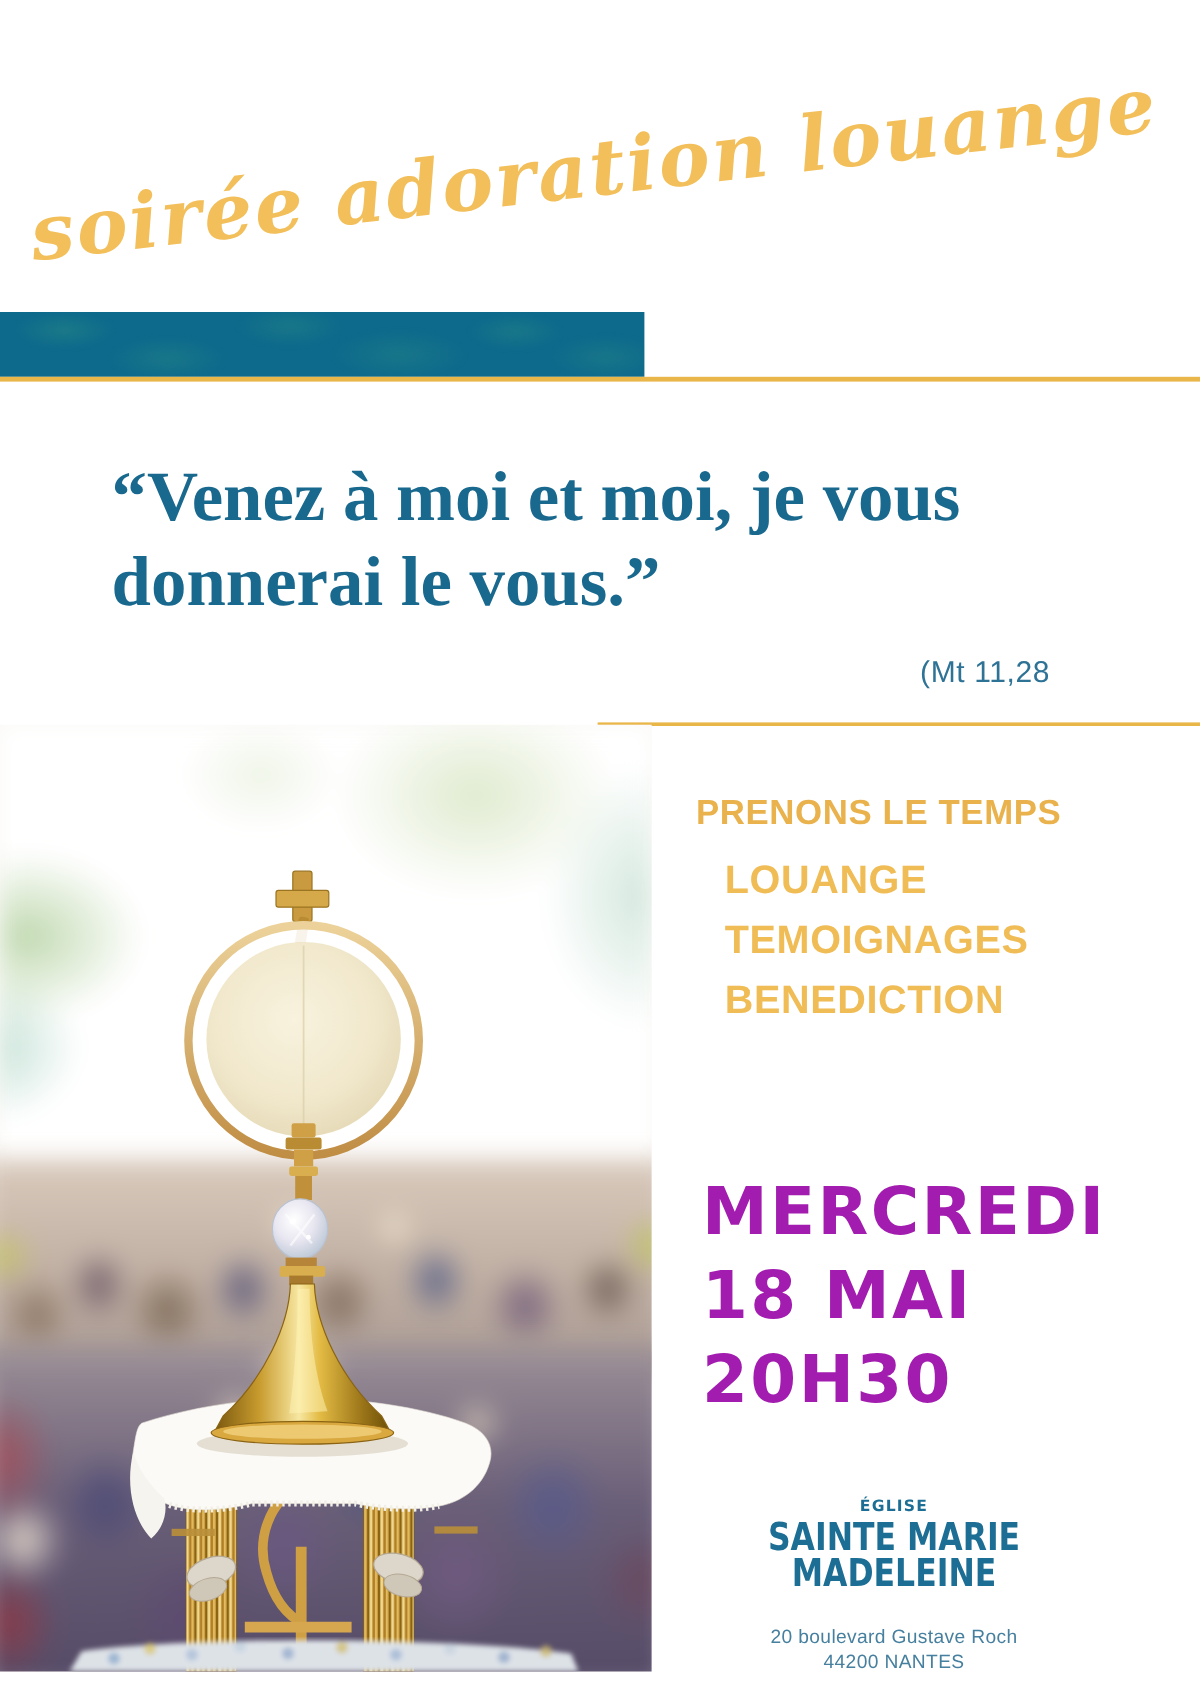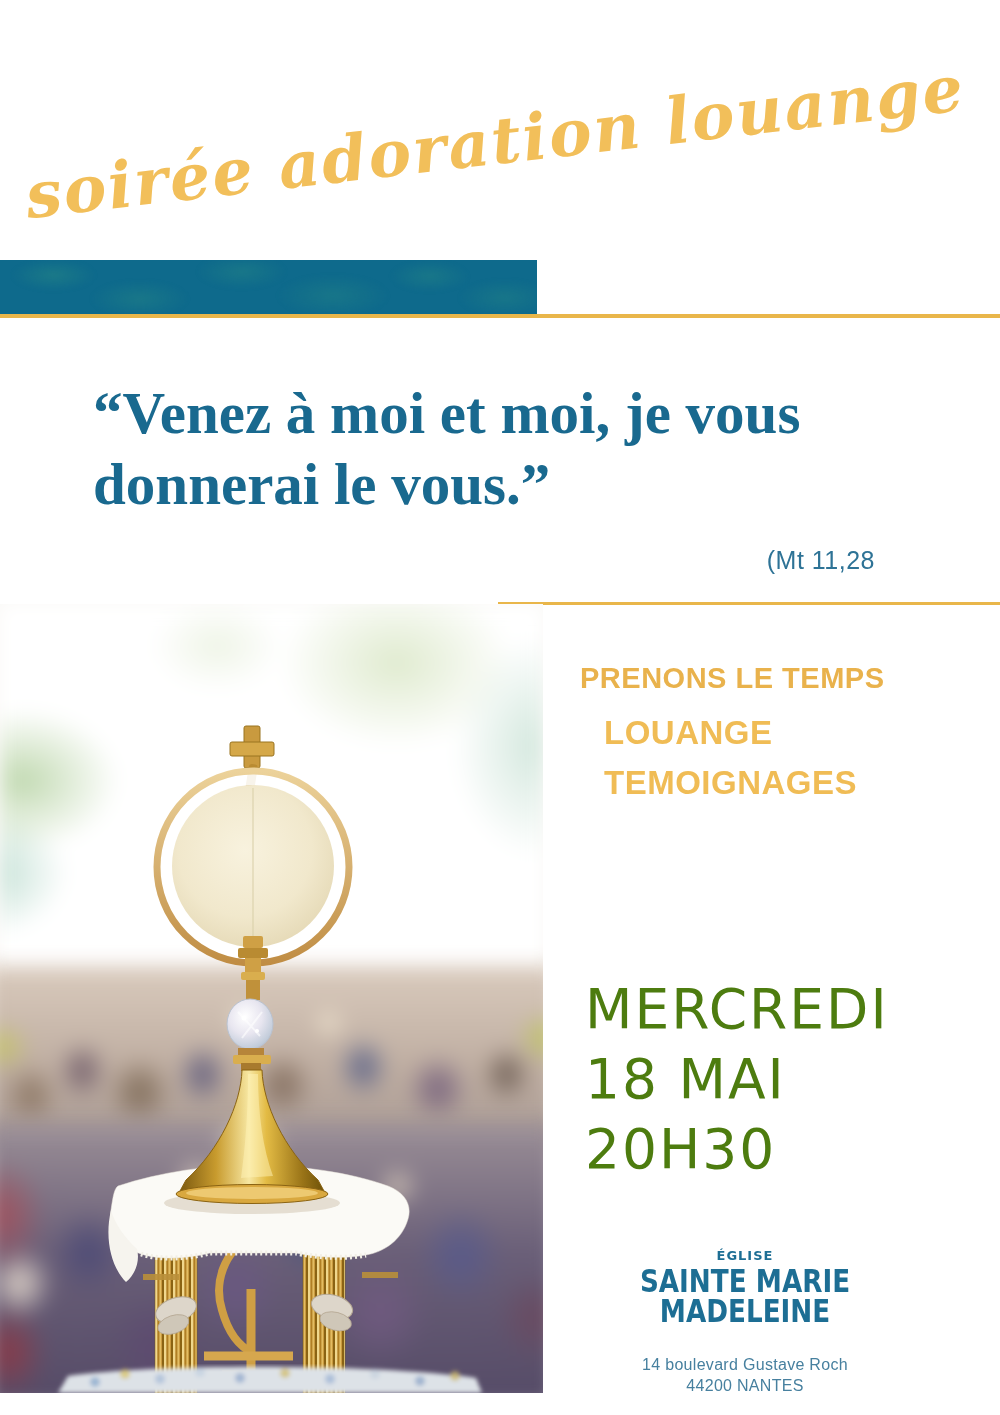"BENEDICTION" div.program-item { html: none -> <div>BENEDICTION</div> }
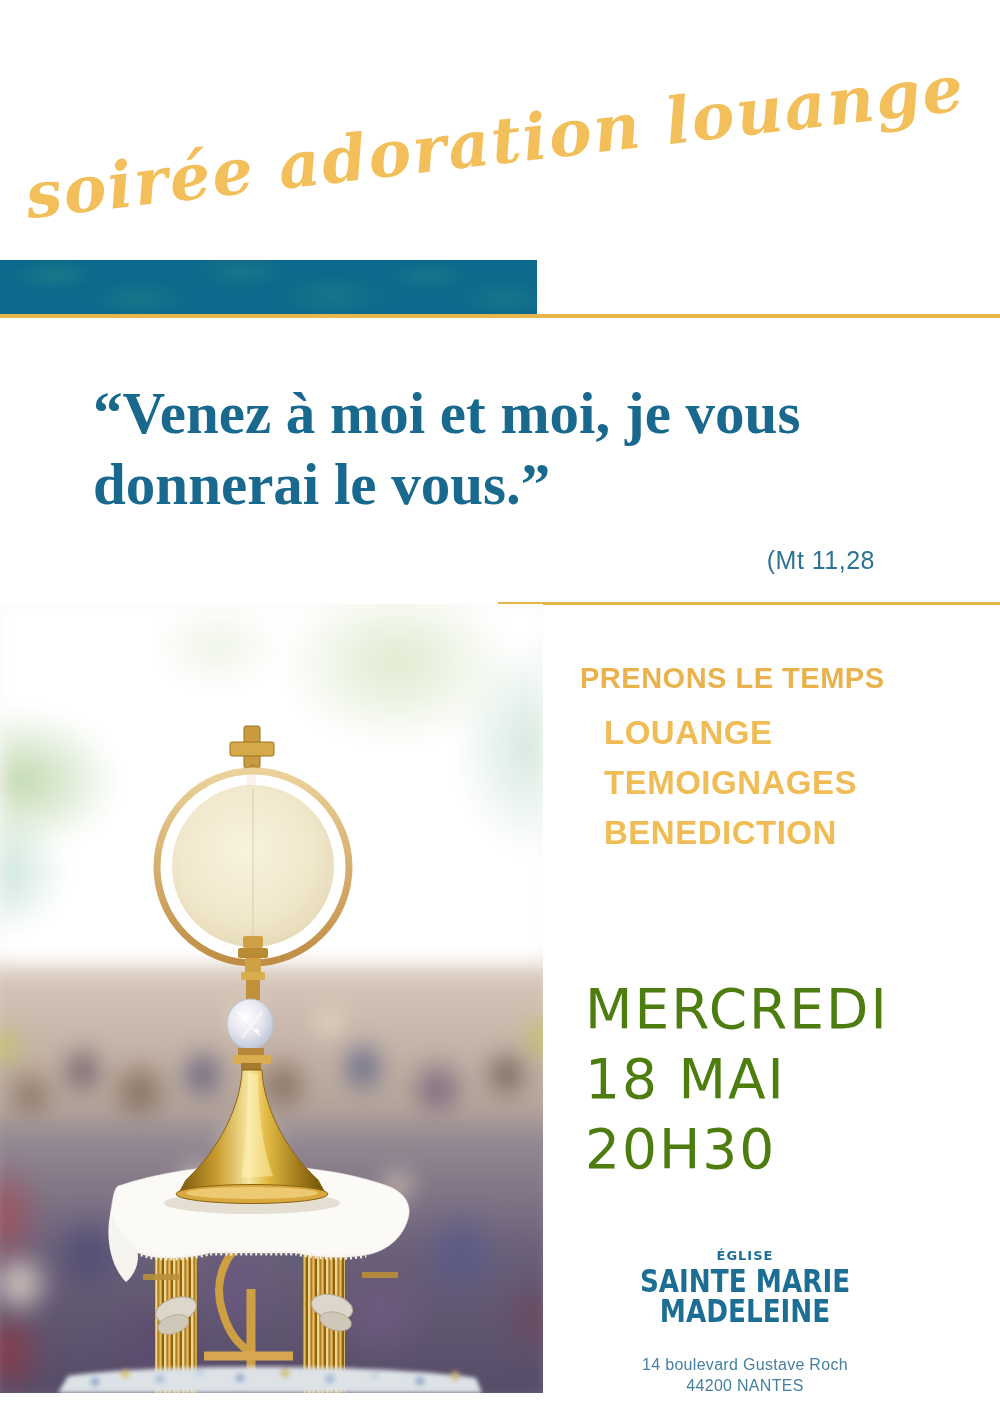"MERCREDI" .event-date { color: #4d7c0f -> #a21caf; font-weight: normal -> bold }
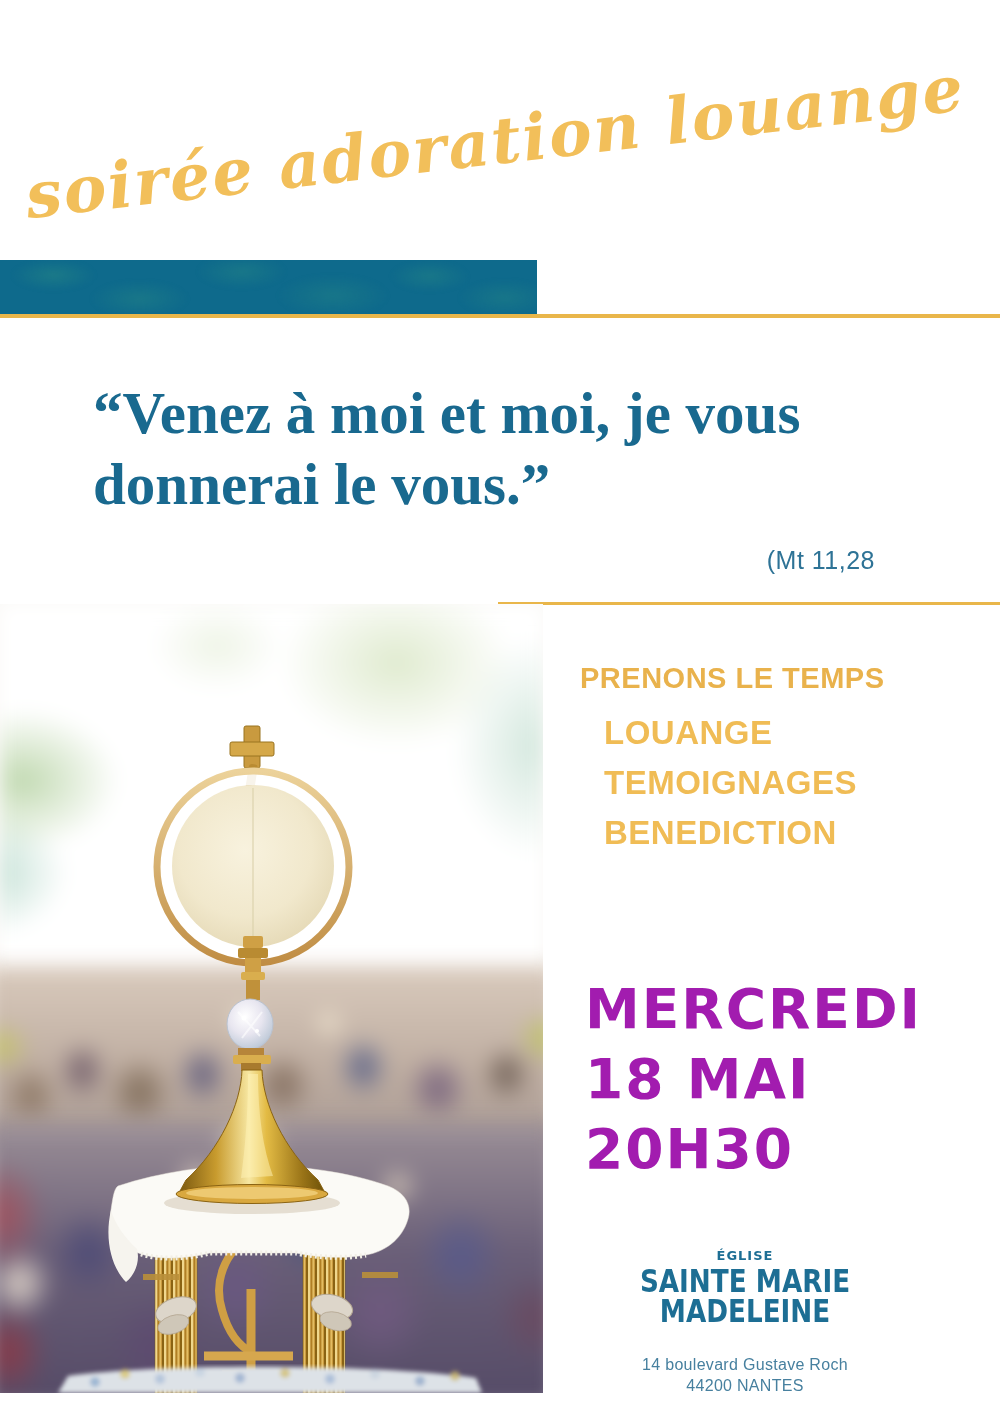"14 boulevard Gustave Roch" div { text: 14 -> 20 }
